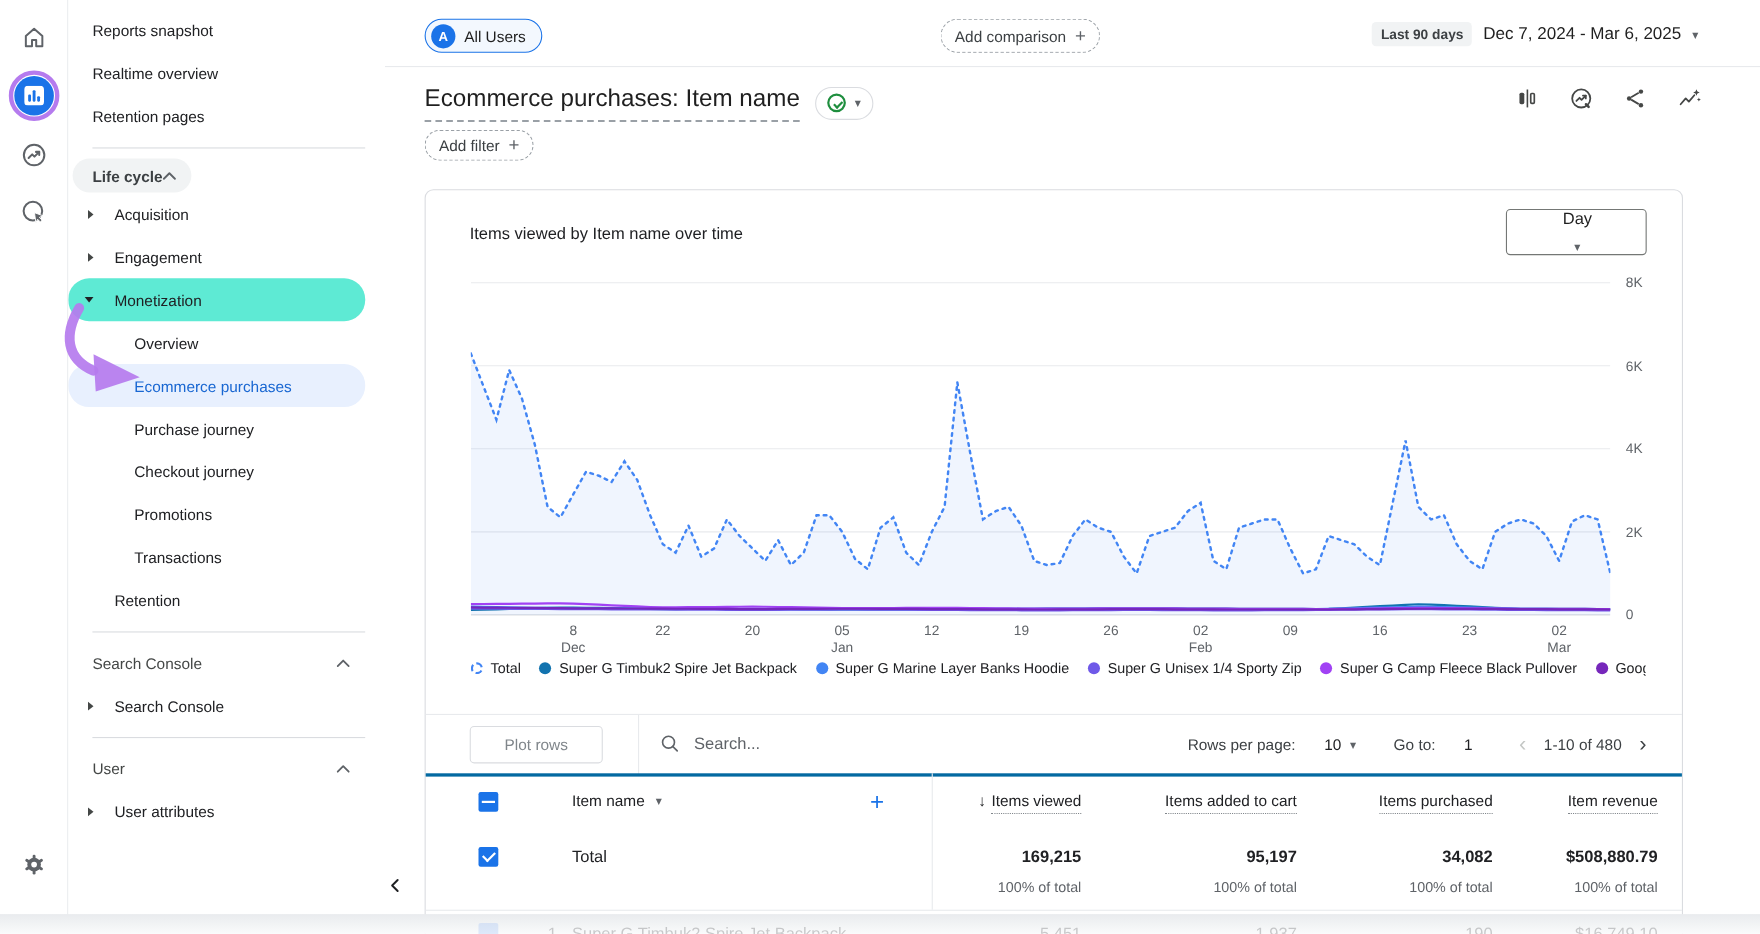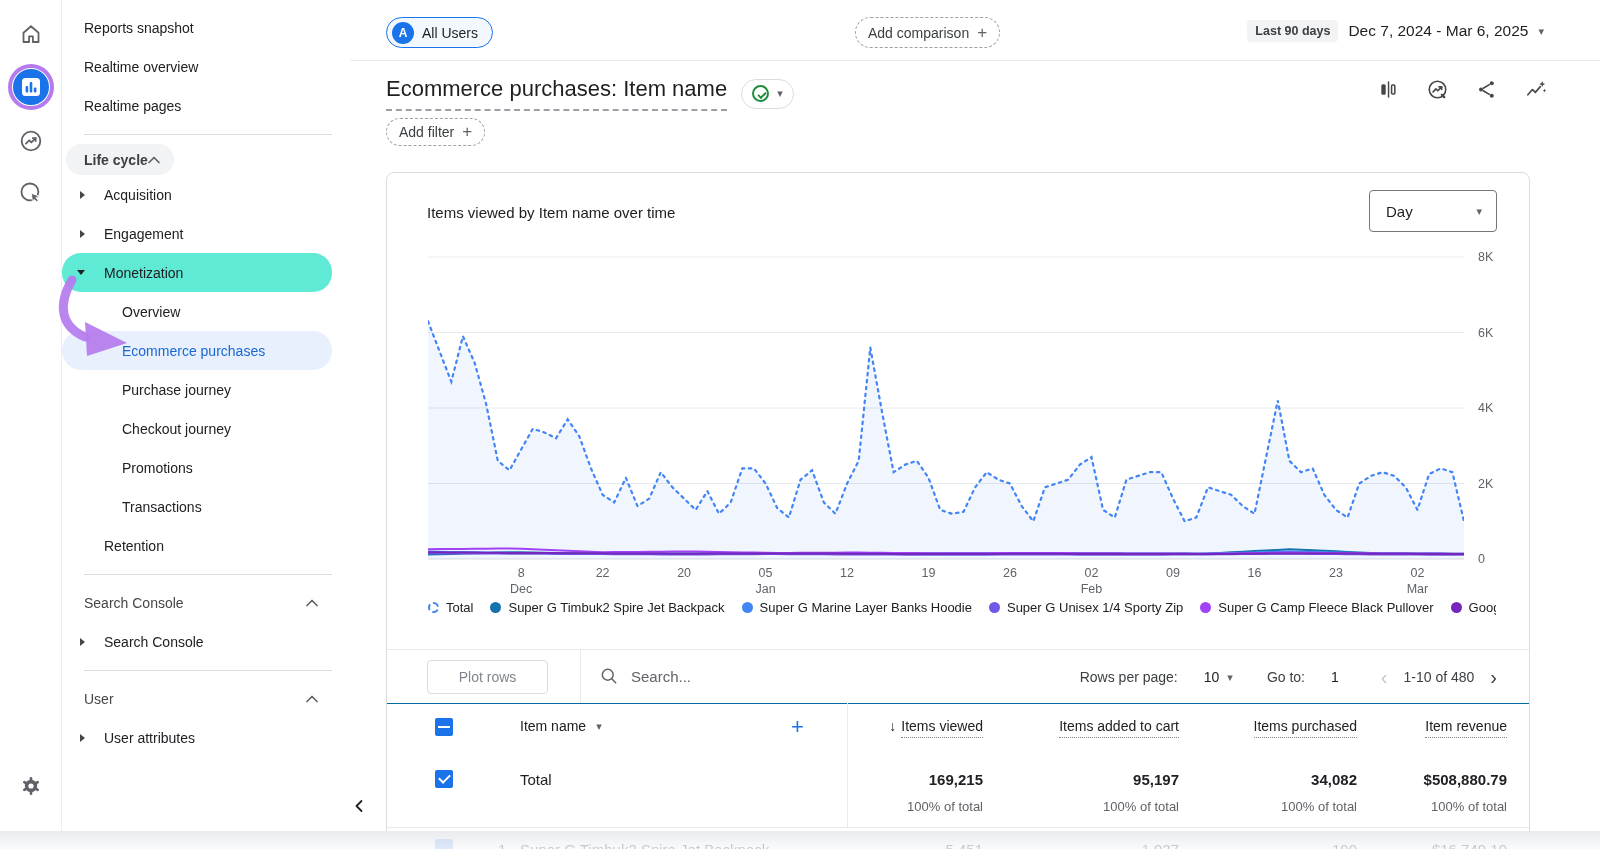"Realtime pages" div.nav-item { text: Realtime -> Retention }
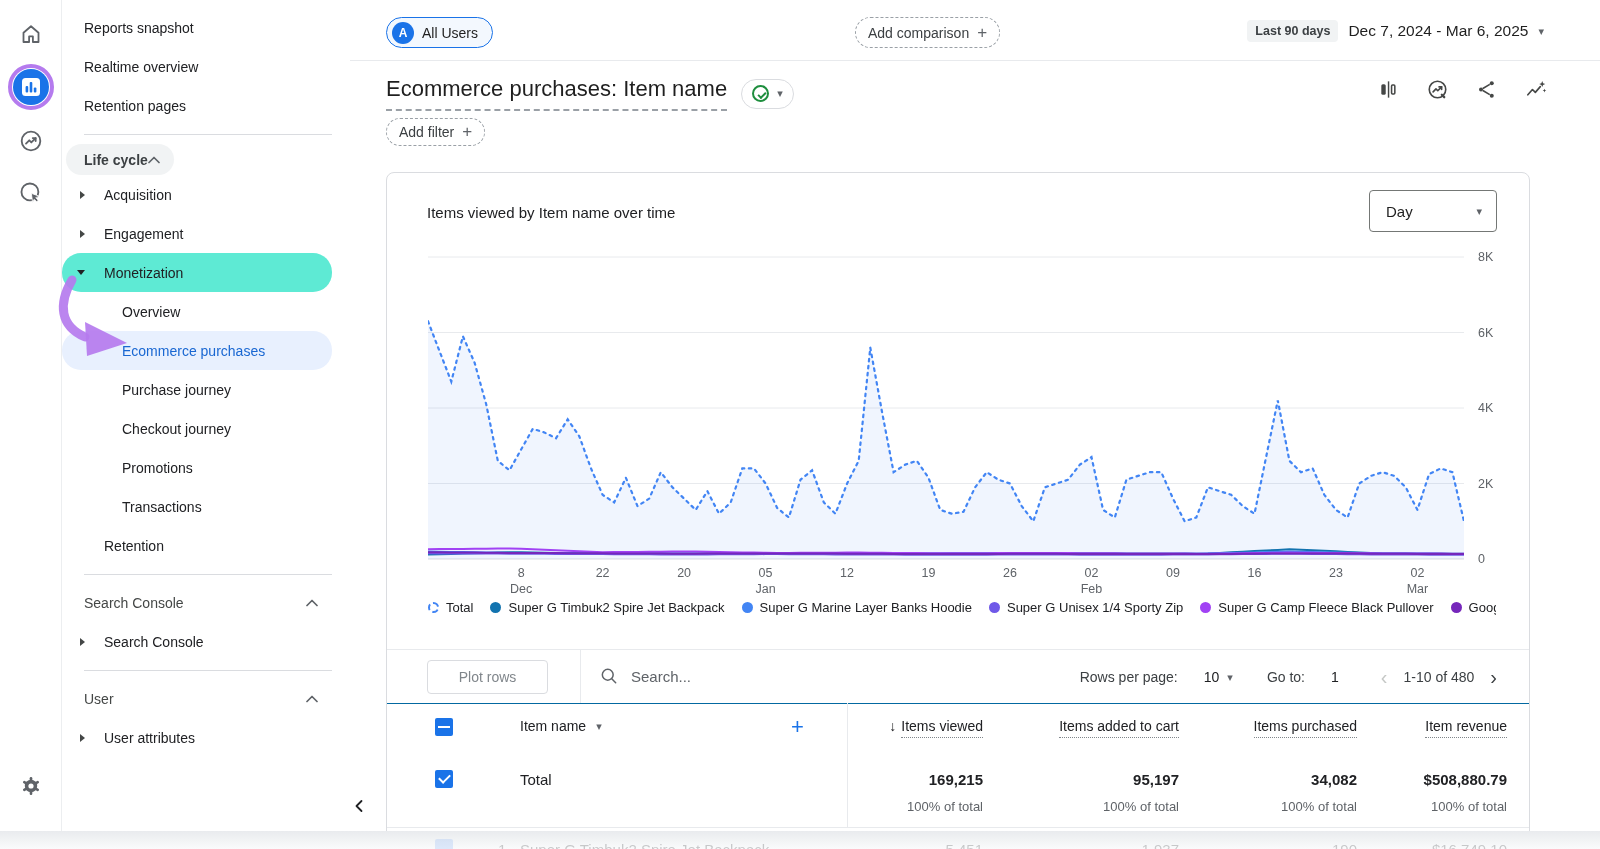"Day" .day-select { flex-direction: none -> column }
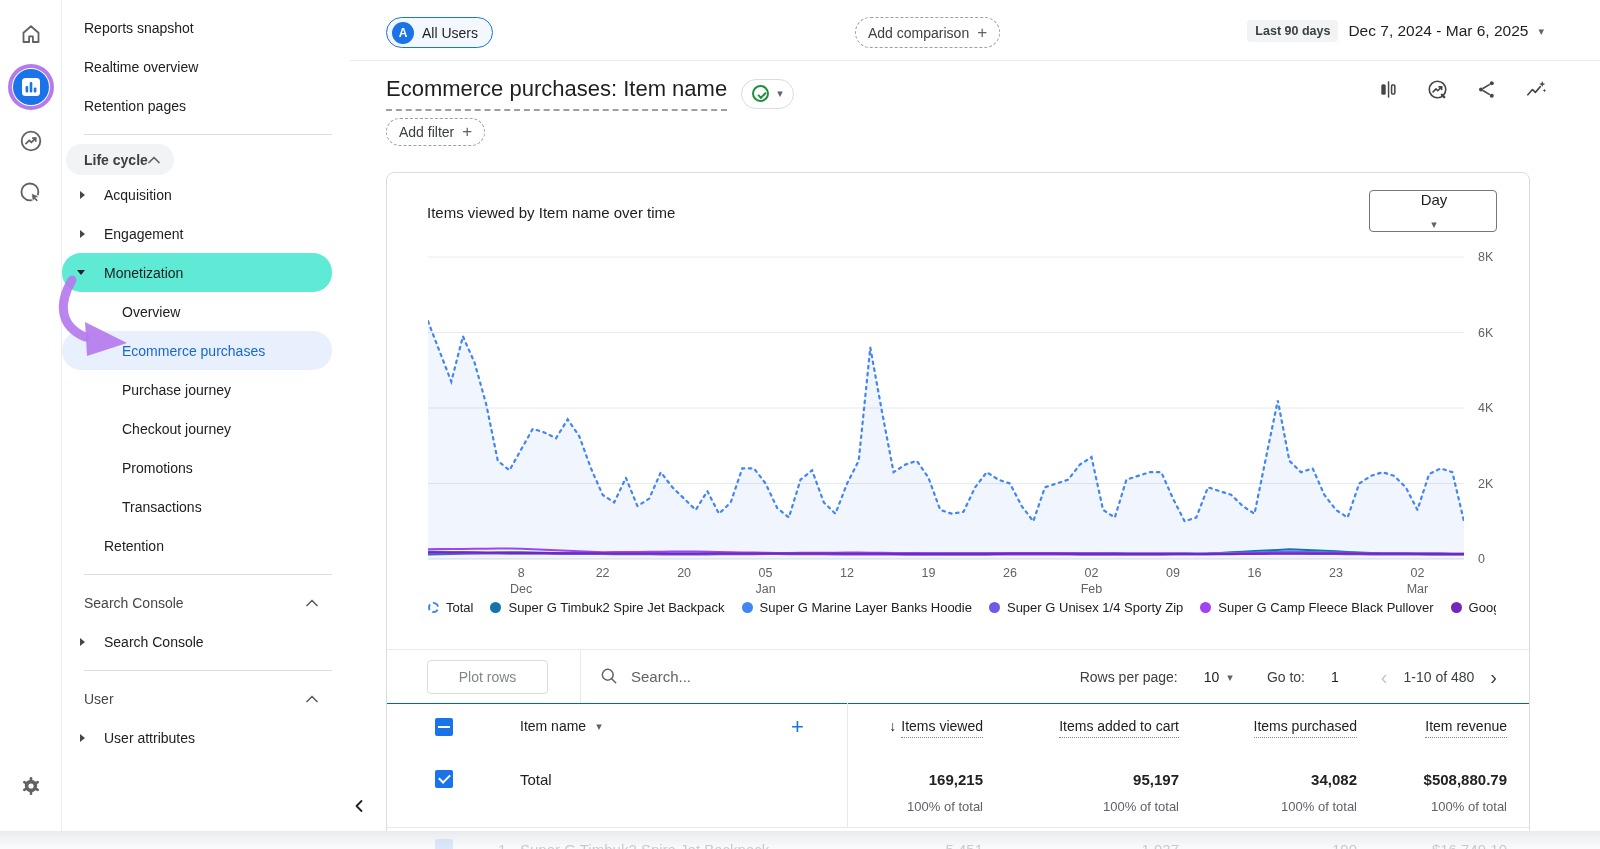"Item name" .thead { border-top: 1px solid #0369a1 -> 3px solid #0369a1 }
